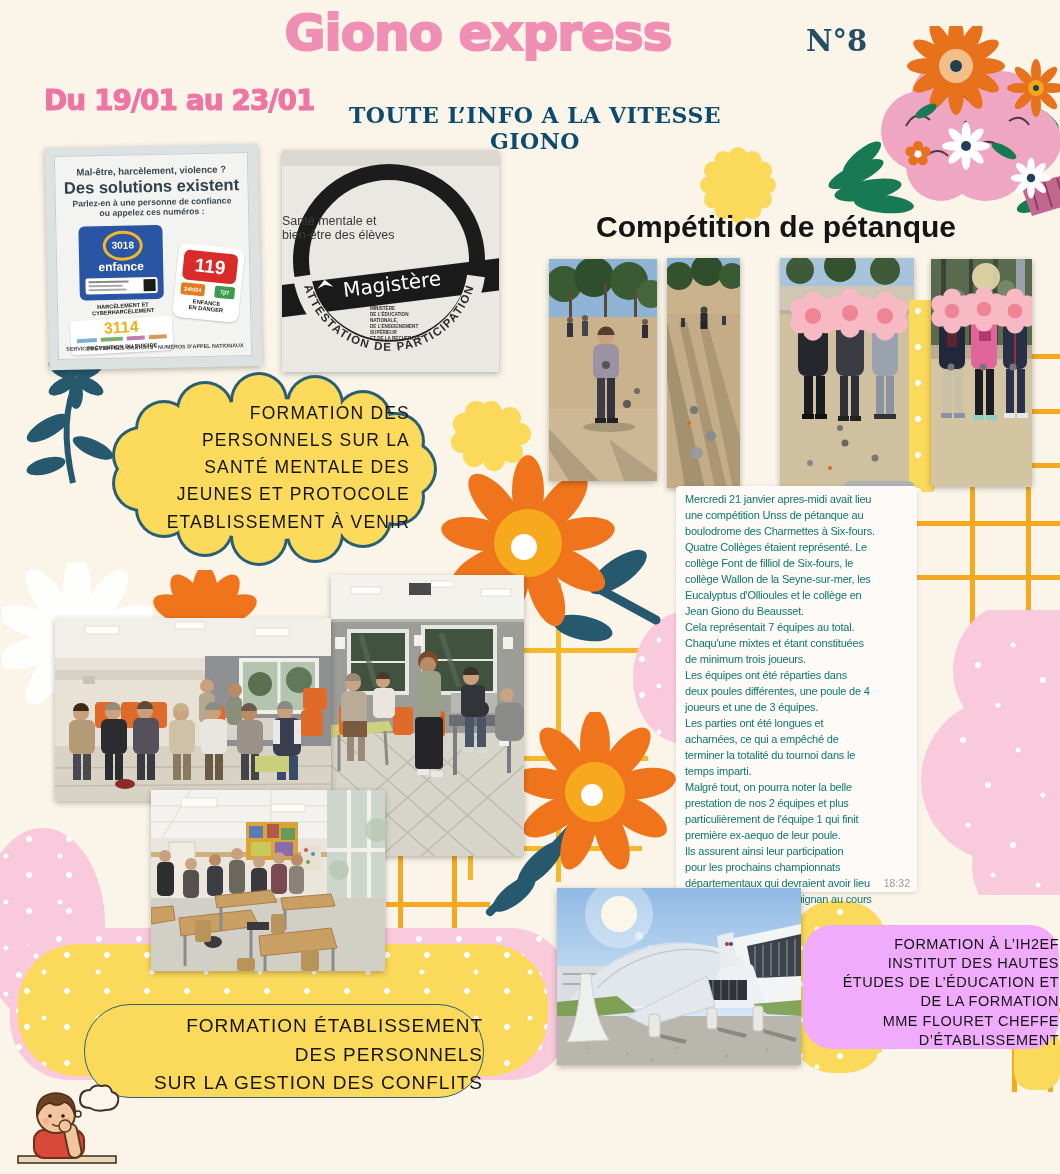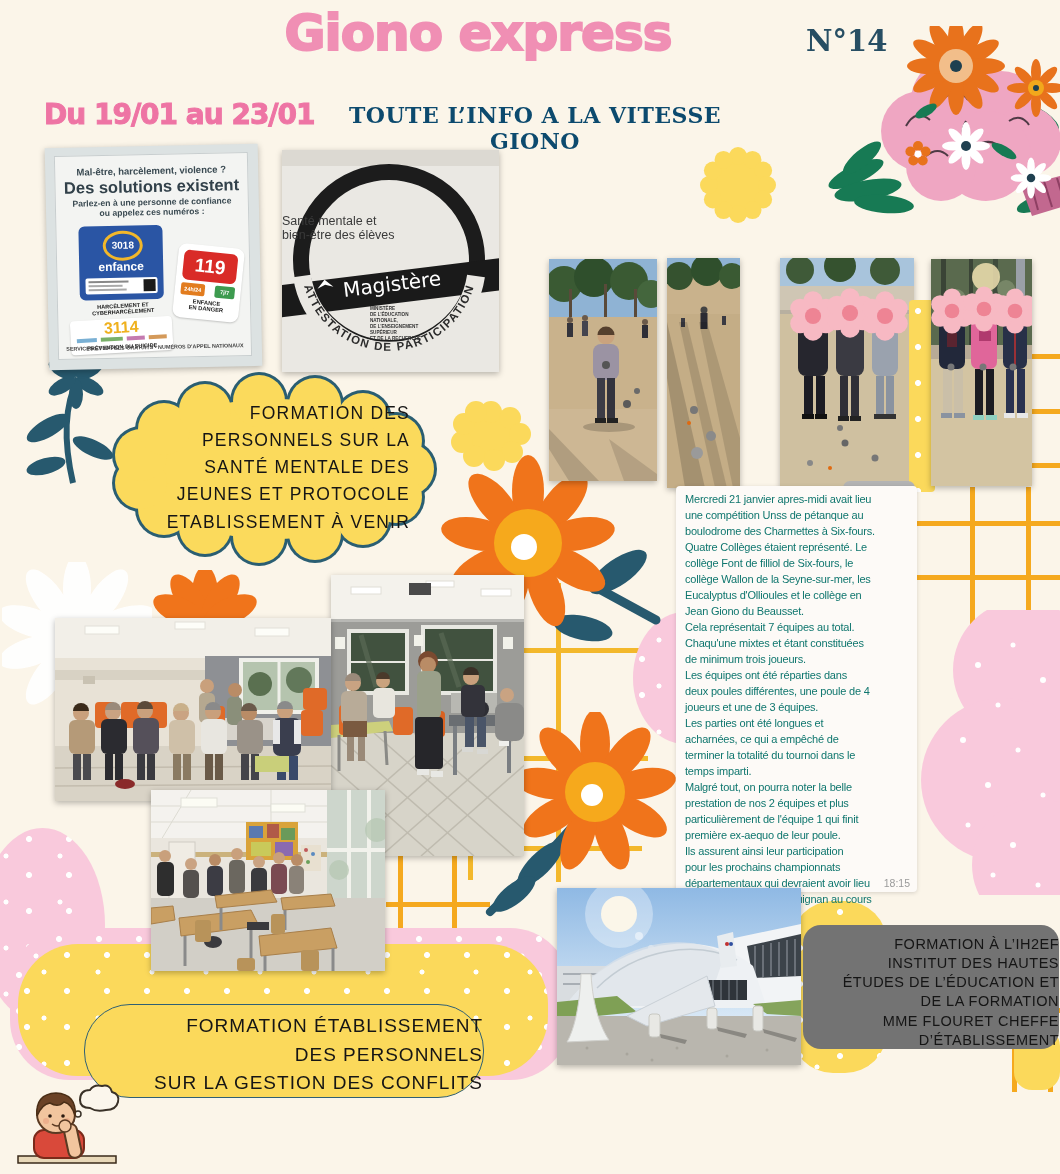"N°14" div.abs { text: 14 -> 8 }
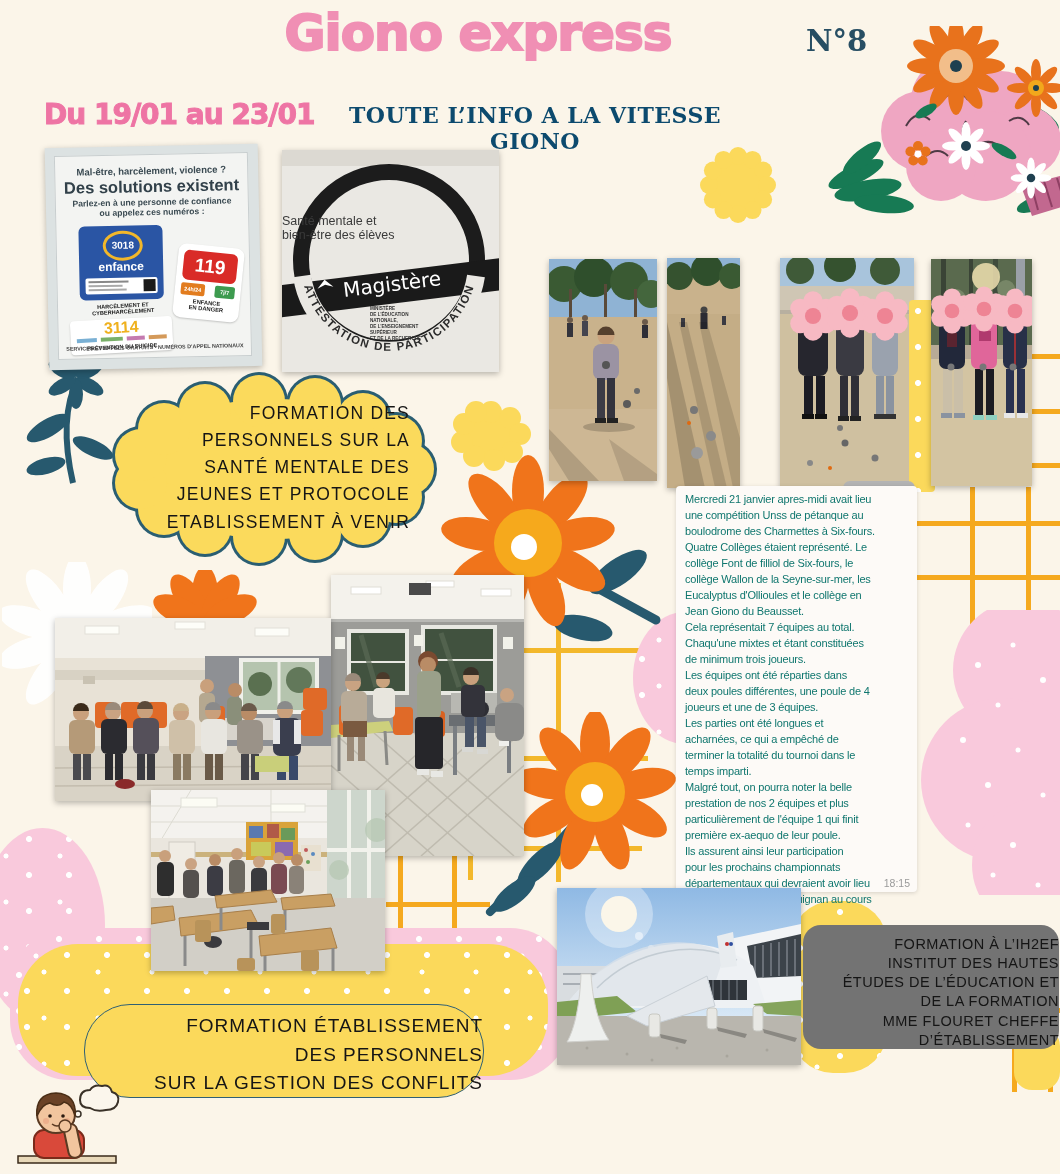"Du 19/01 au 23/01" div.abs { top: 98px -> 84px }
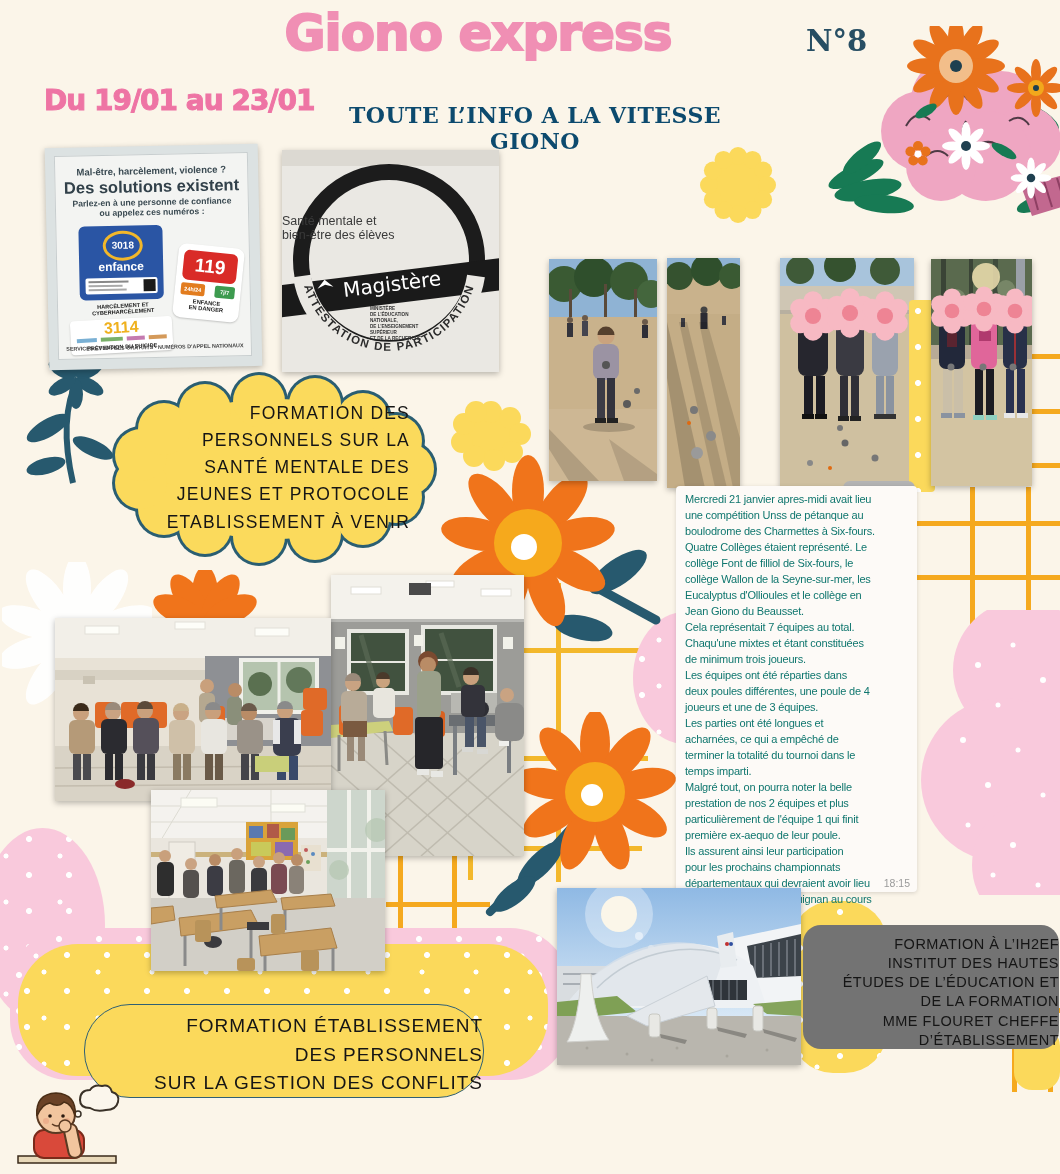"Compétition de pétanque" div.abs { html: none -> <div>Compétition de pétanque</div> }
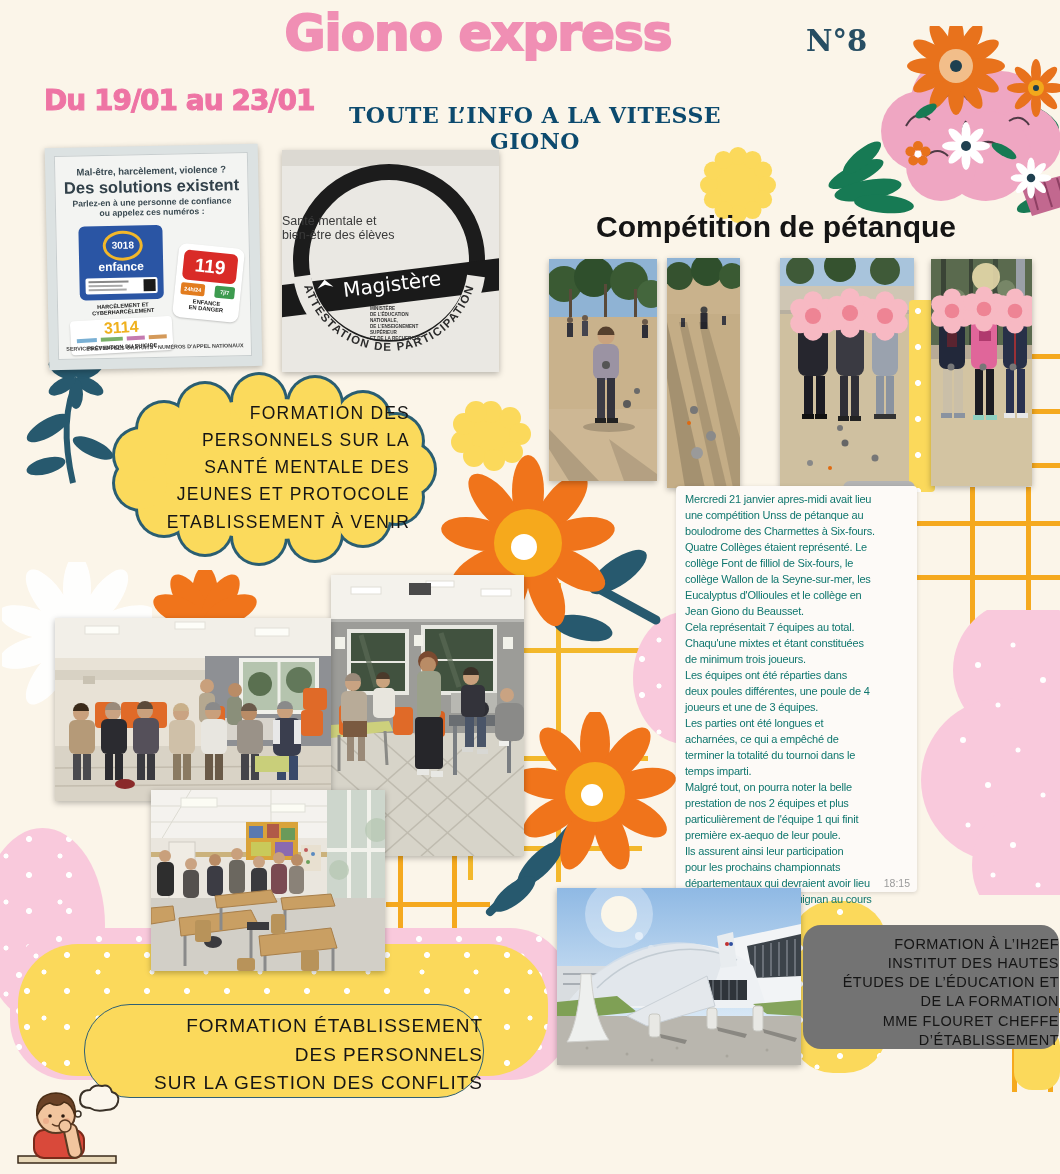"18:15" div.abs { text: 18:15 -> 18:32 }
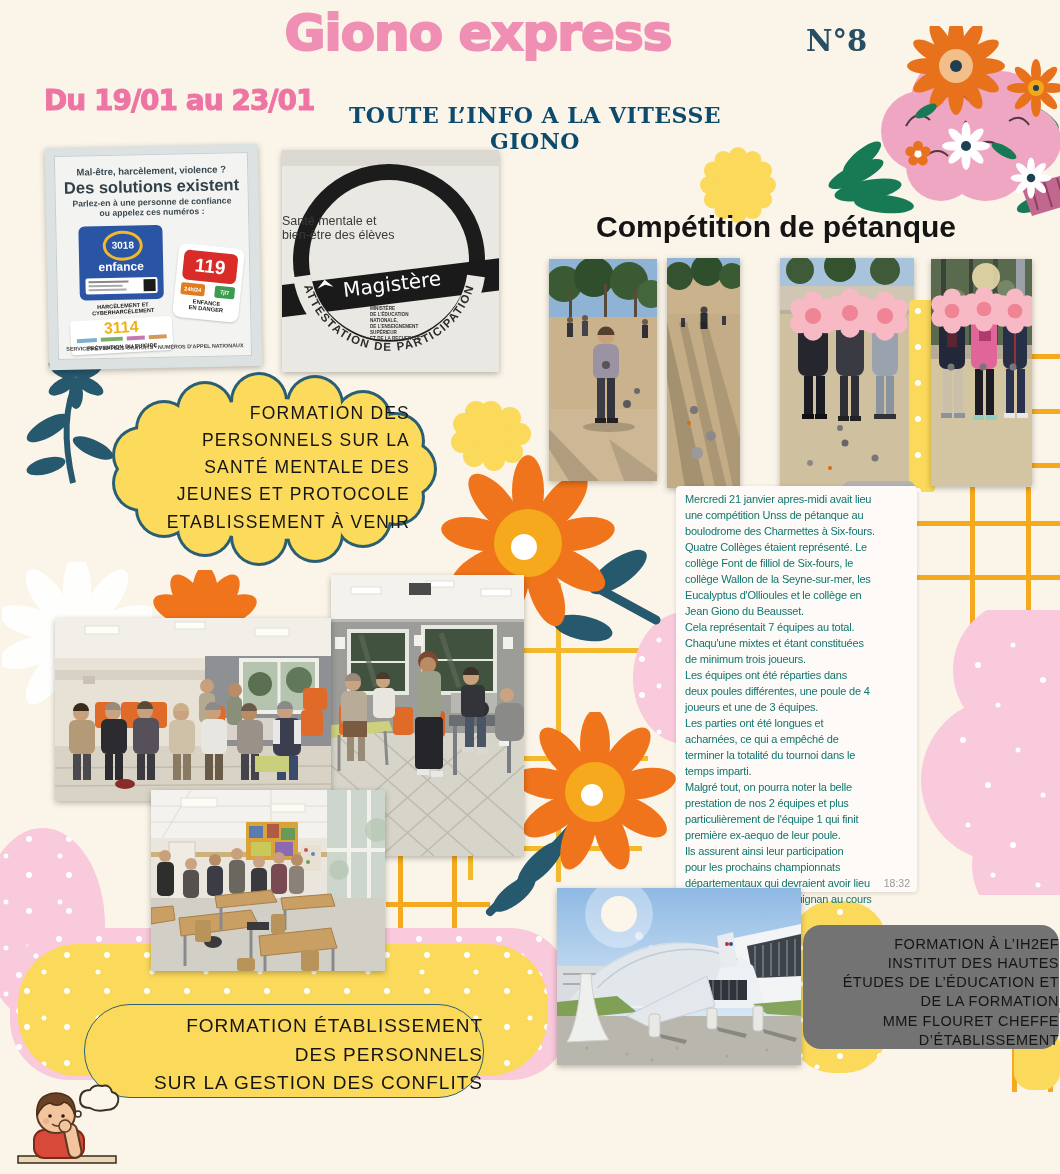"FORMATION À L’IH2EF" div.abs { background: #737373 -> #f0abfc; border-radius: 18px -> 29px }
